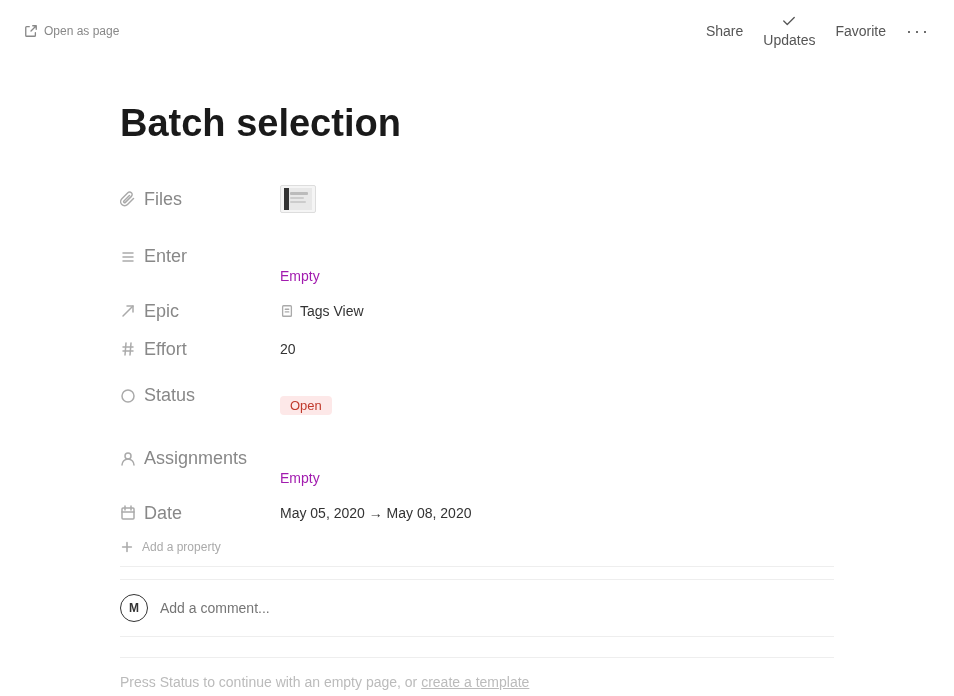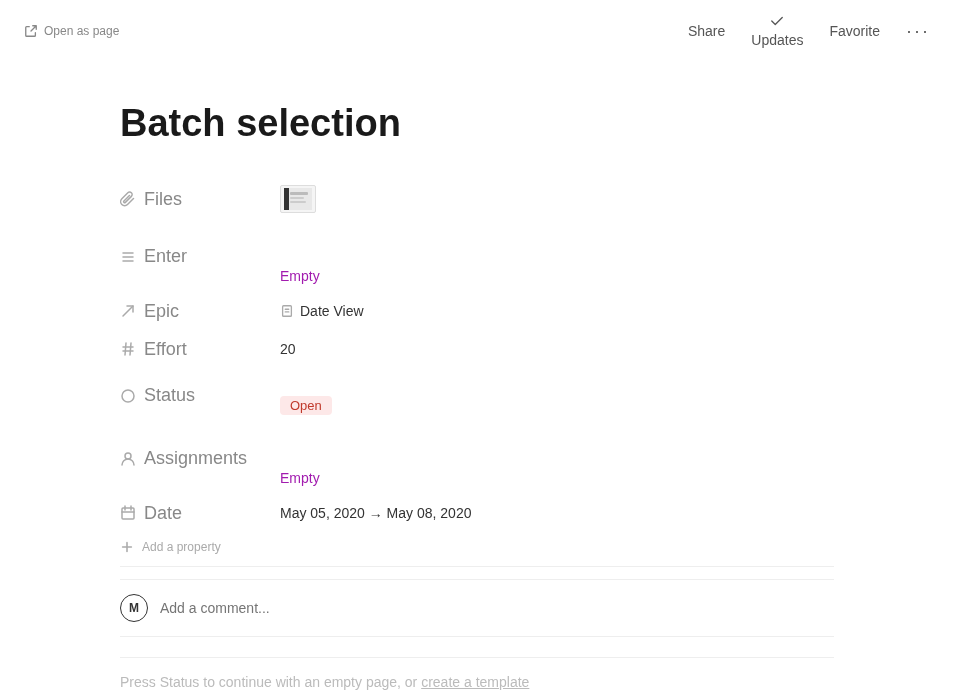"Share" .topbar-right { gap: 26px -> 20px }
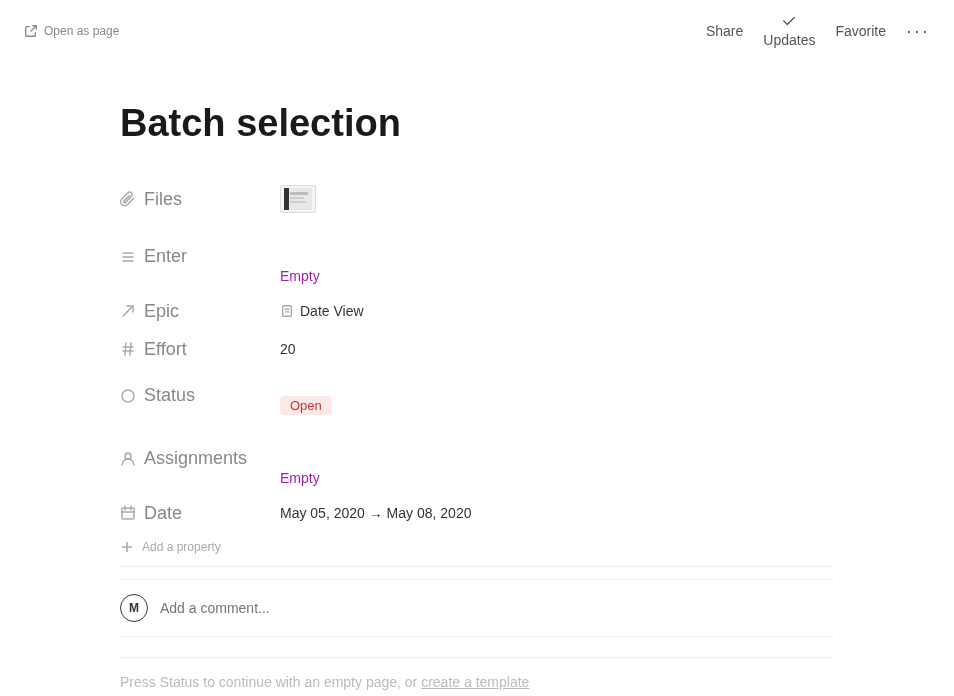"Date View" span { text: Date -> Tags }
